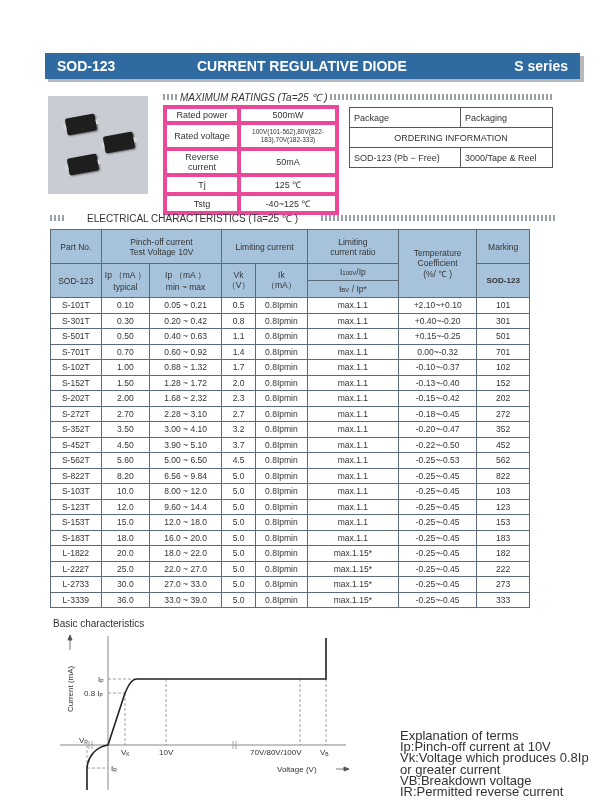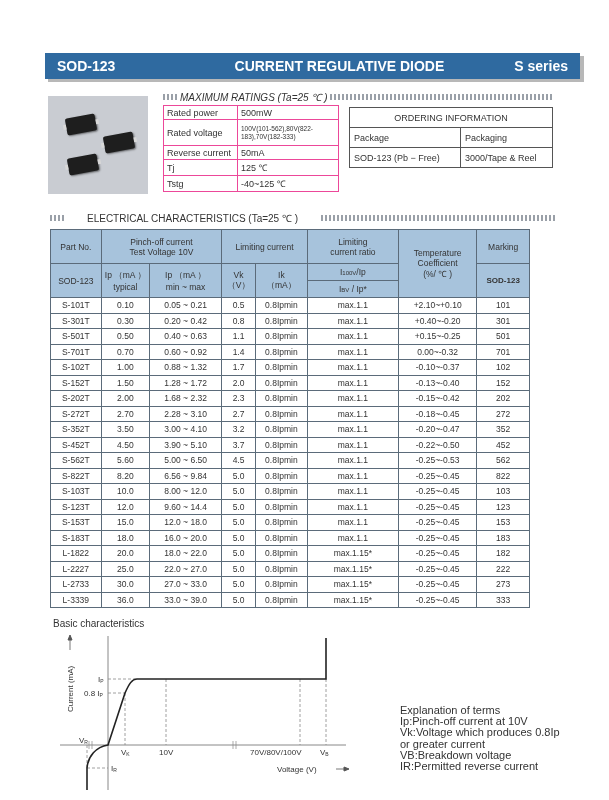"CURRENT REGULATIVE DIODE" .band .t2 { text-align: right -> left }
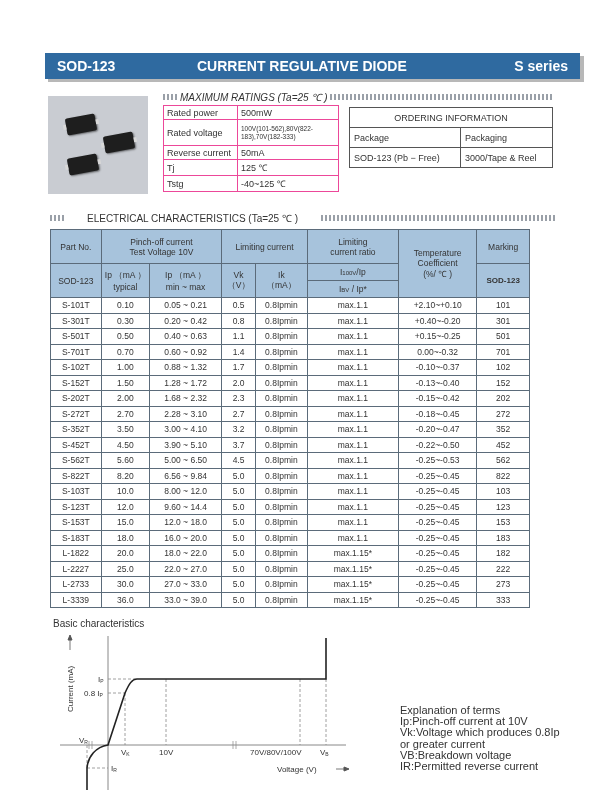"Rated power" .rt td { border: 1px solid #ec4899 -> 4px solid #ec4899; text-align: none -> center }
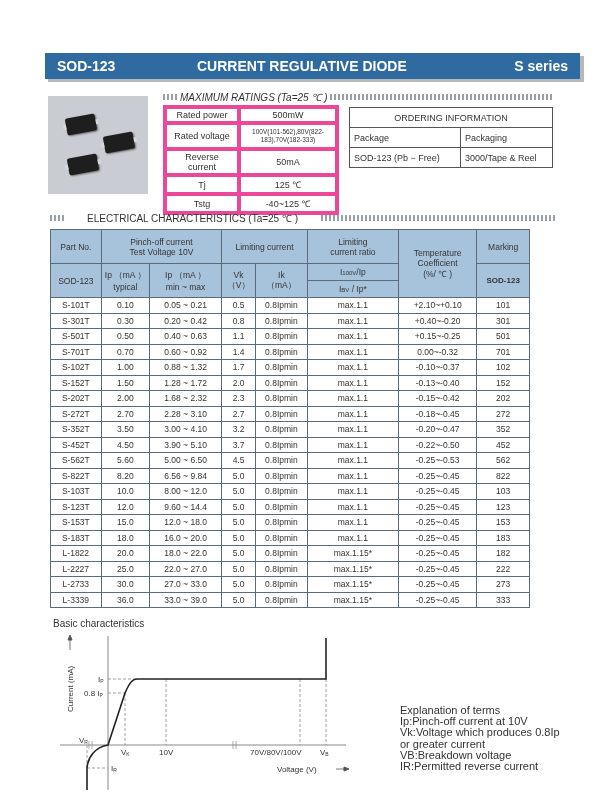"ORDERING INFORMATION" tr { order: before "Package" -> after "Package" }
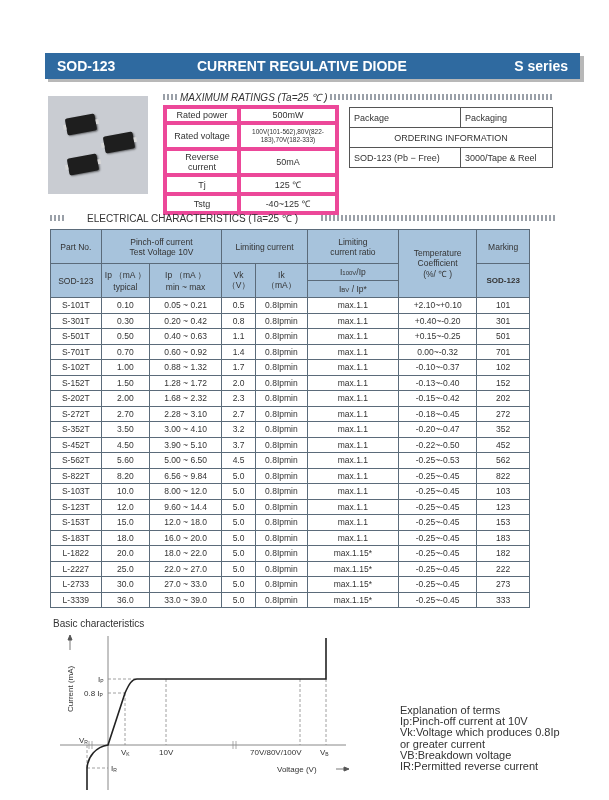"Explanation of terms" .expl { font-size: 11px -> 13px; top: 705px -> 730px }
